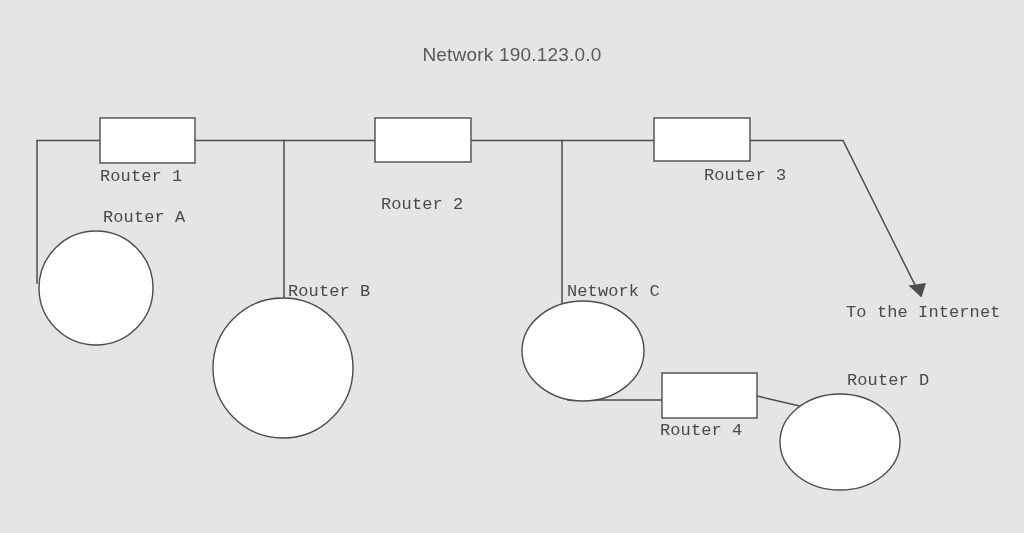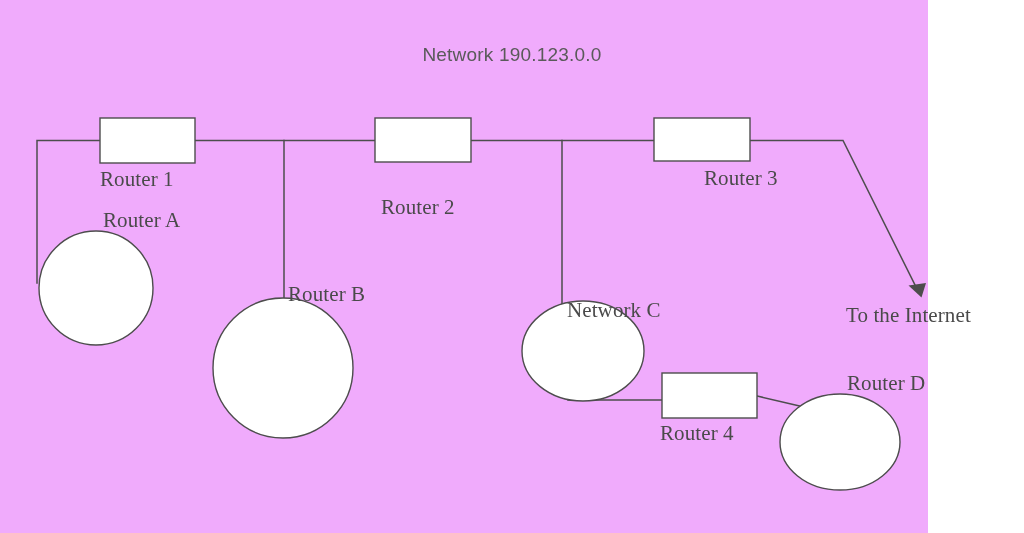"Network 190.123.0.0" #diagram-root { background: #f0abfc -> #e5e5e5; width: 928px -> 1024px }
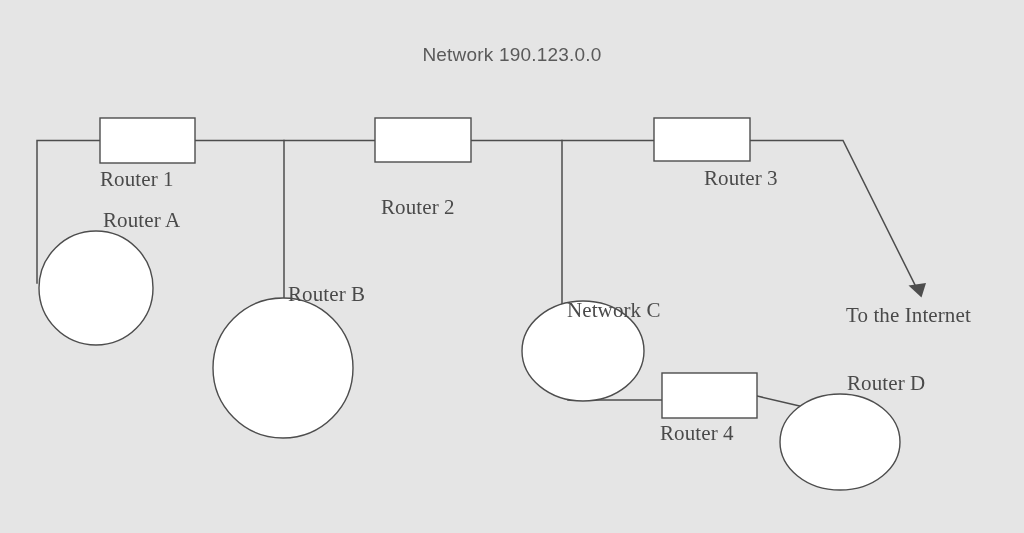"Router 1" .node-label { font-family: Liberation Serif, serif -> Liberation Mono, monospace; font-size: 21px -> 17px }
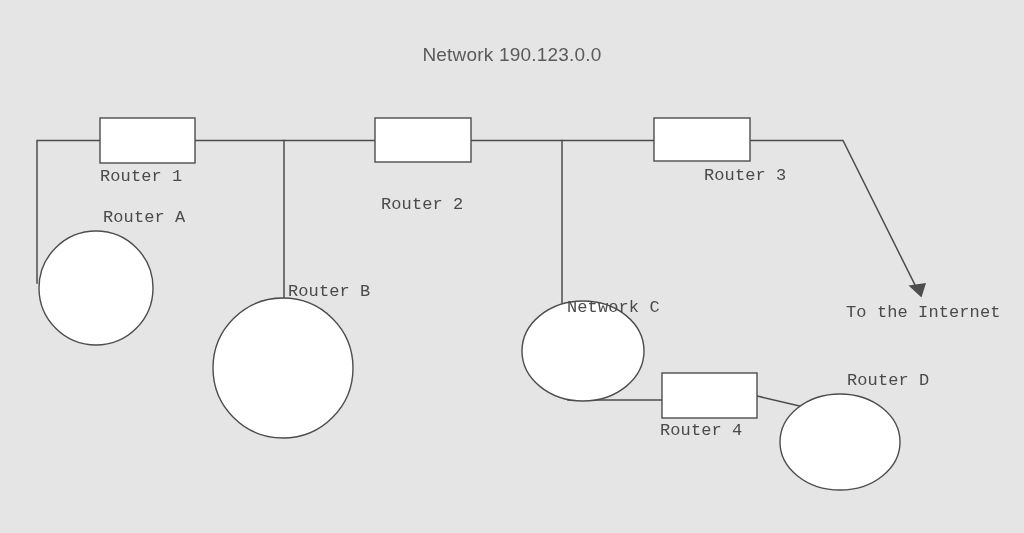"Network C" div.node-label { top: 298px -> 282px }
